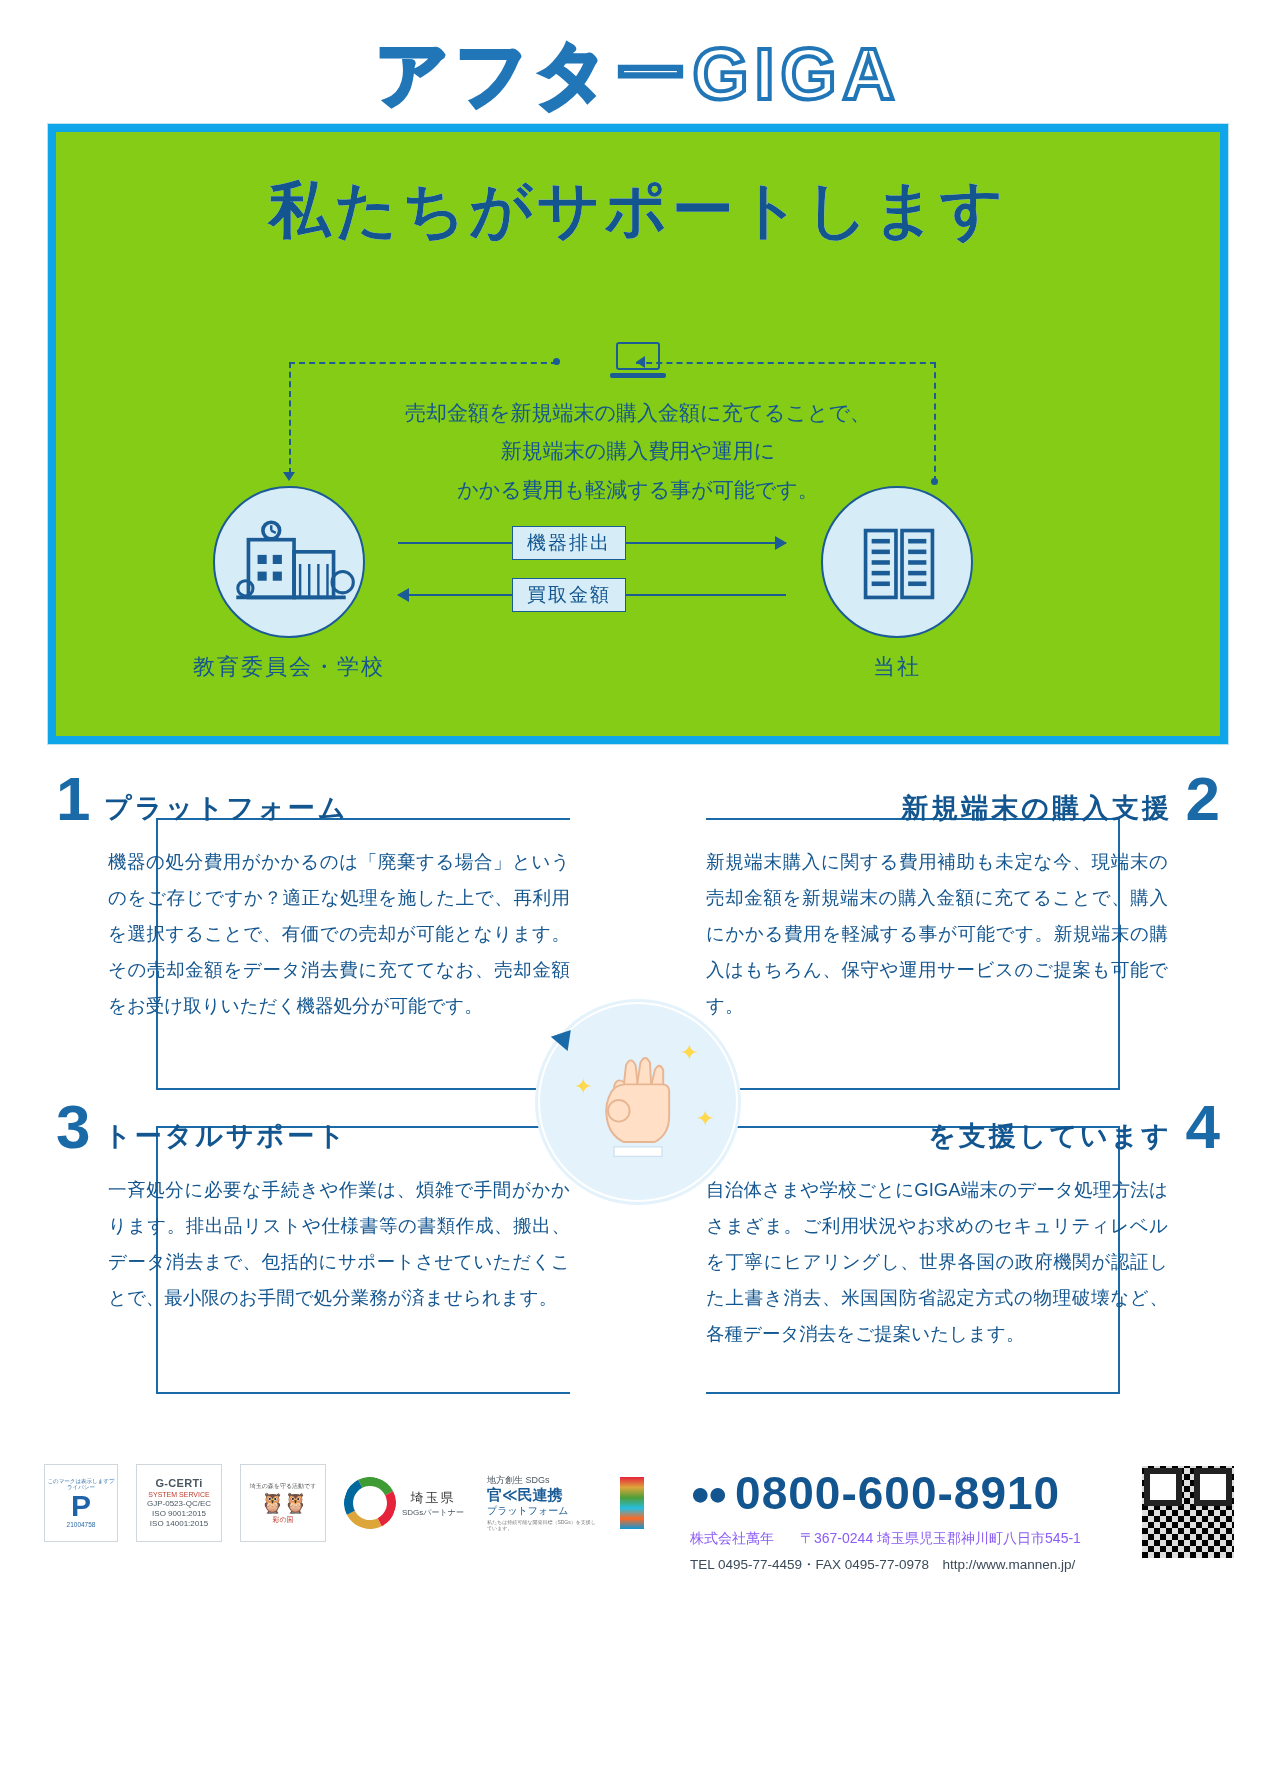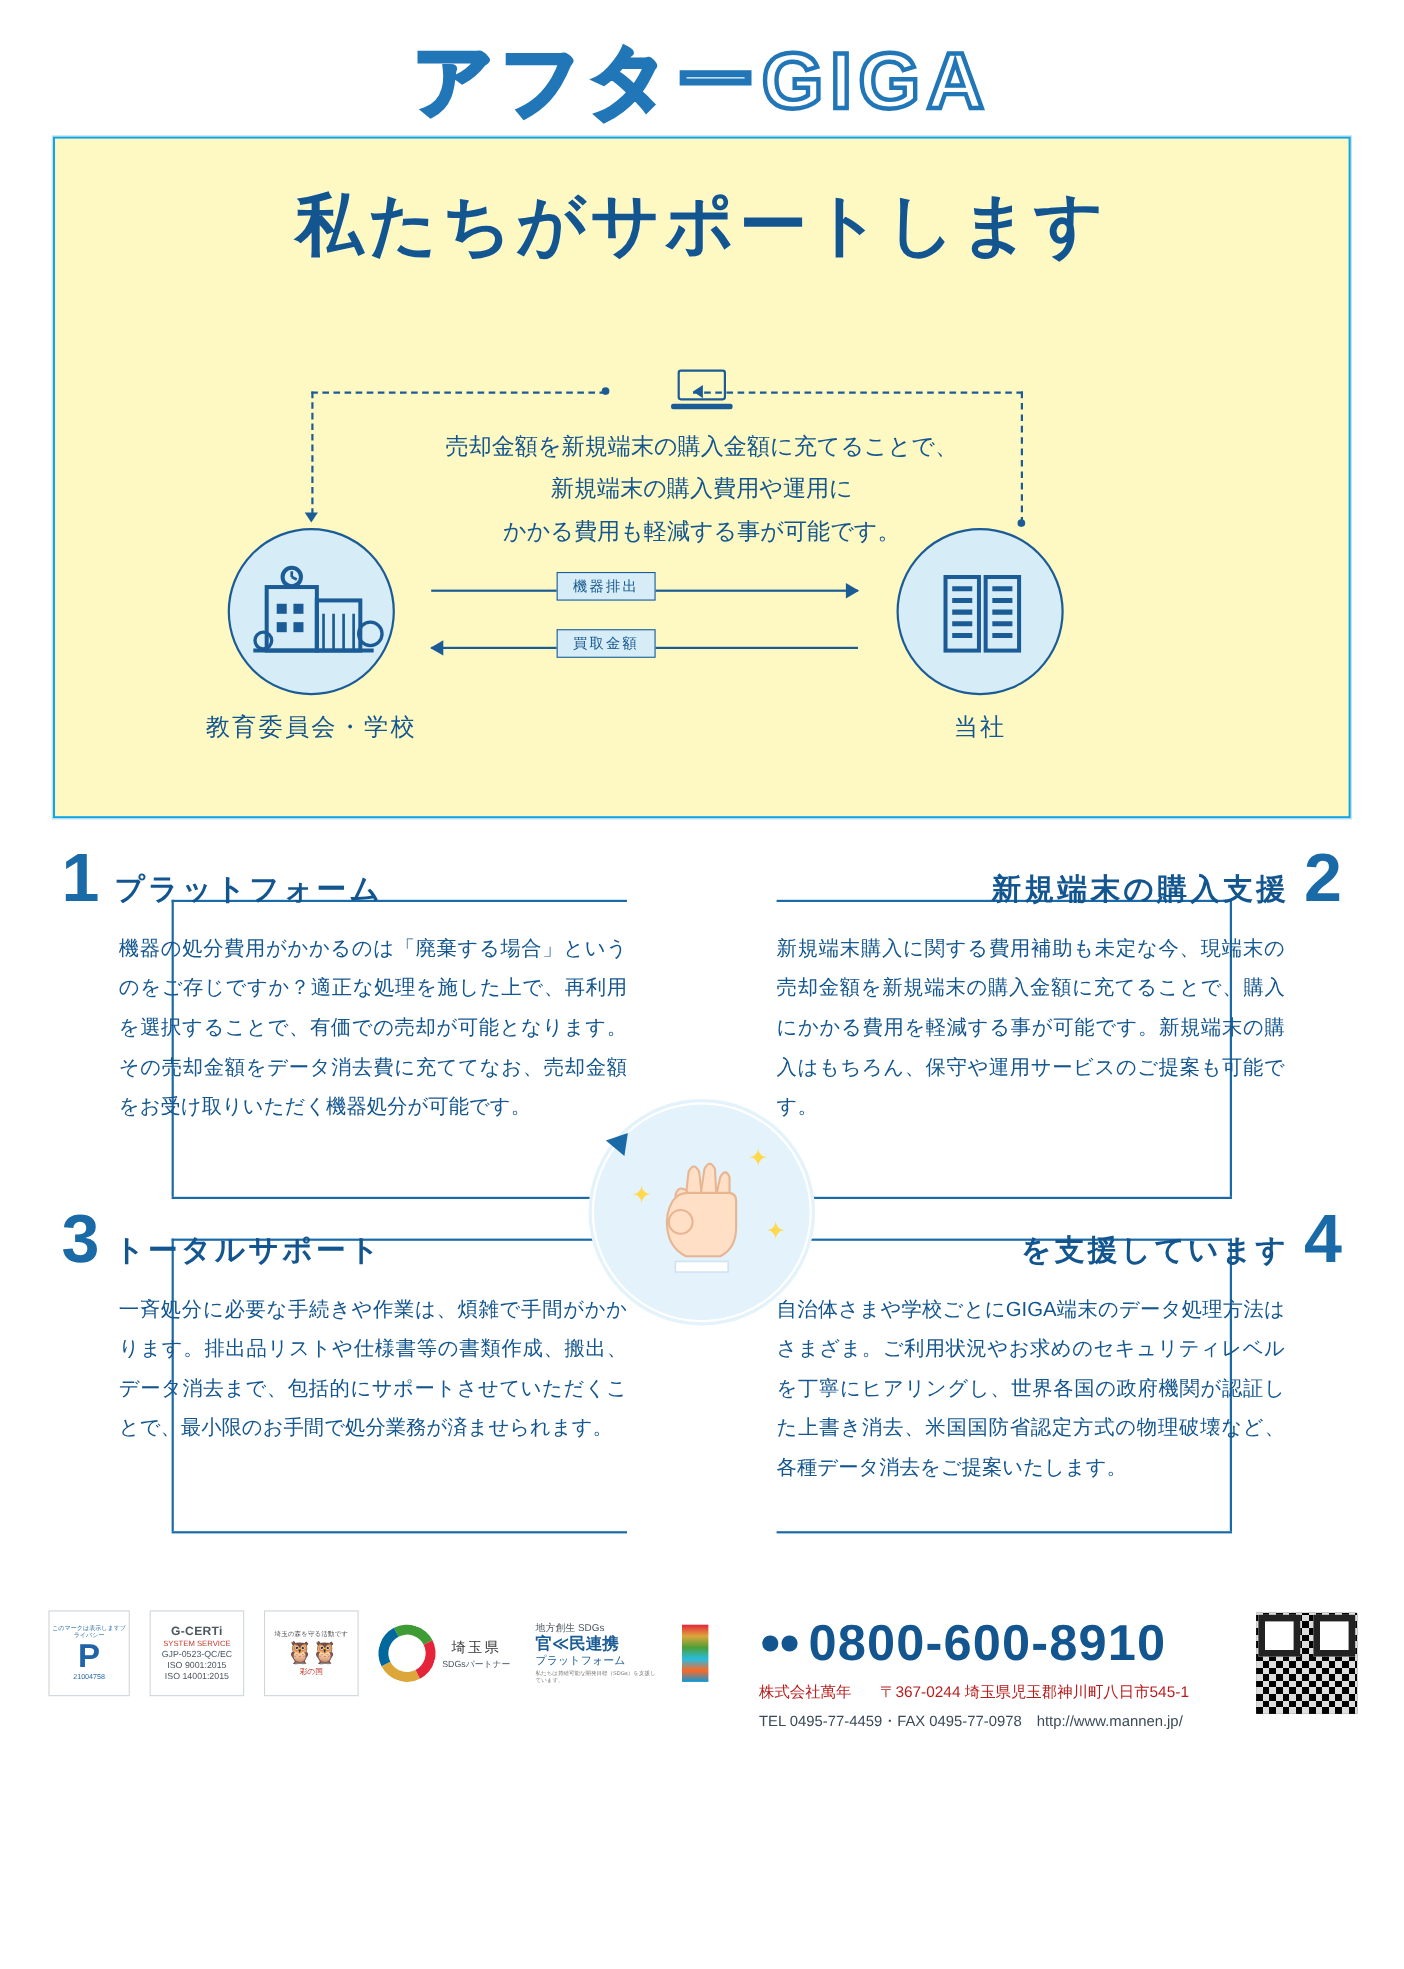"私たちがサポートします" .hero { background: #fef9c3 -> #84cc16; border: 2px solid #0ea5e9 -> 8px solid #0ea5e9 }
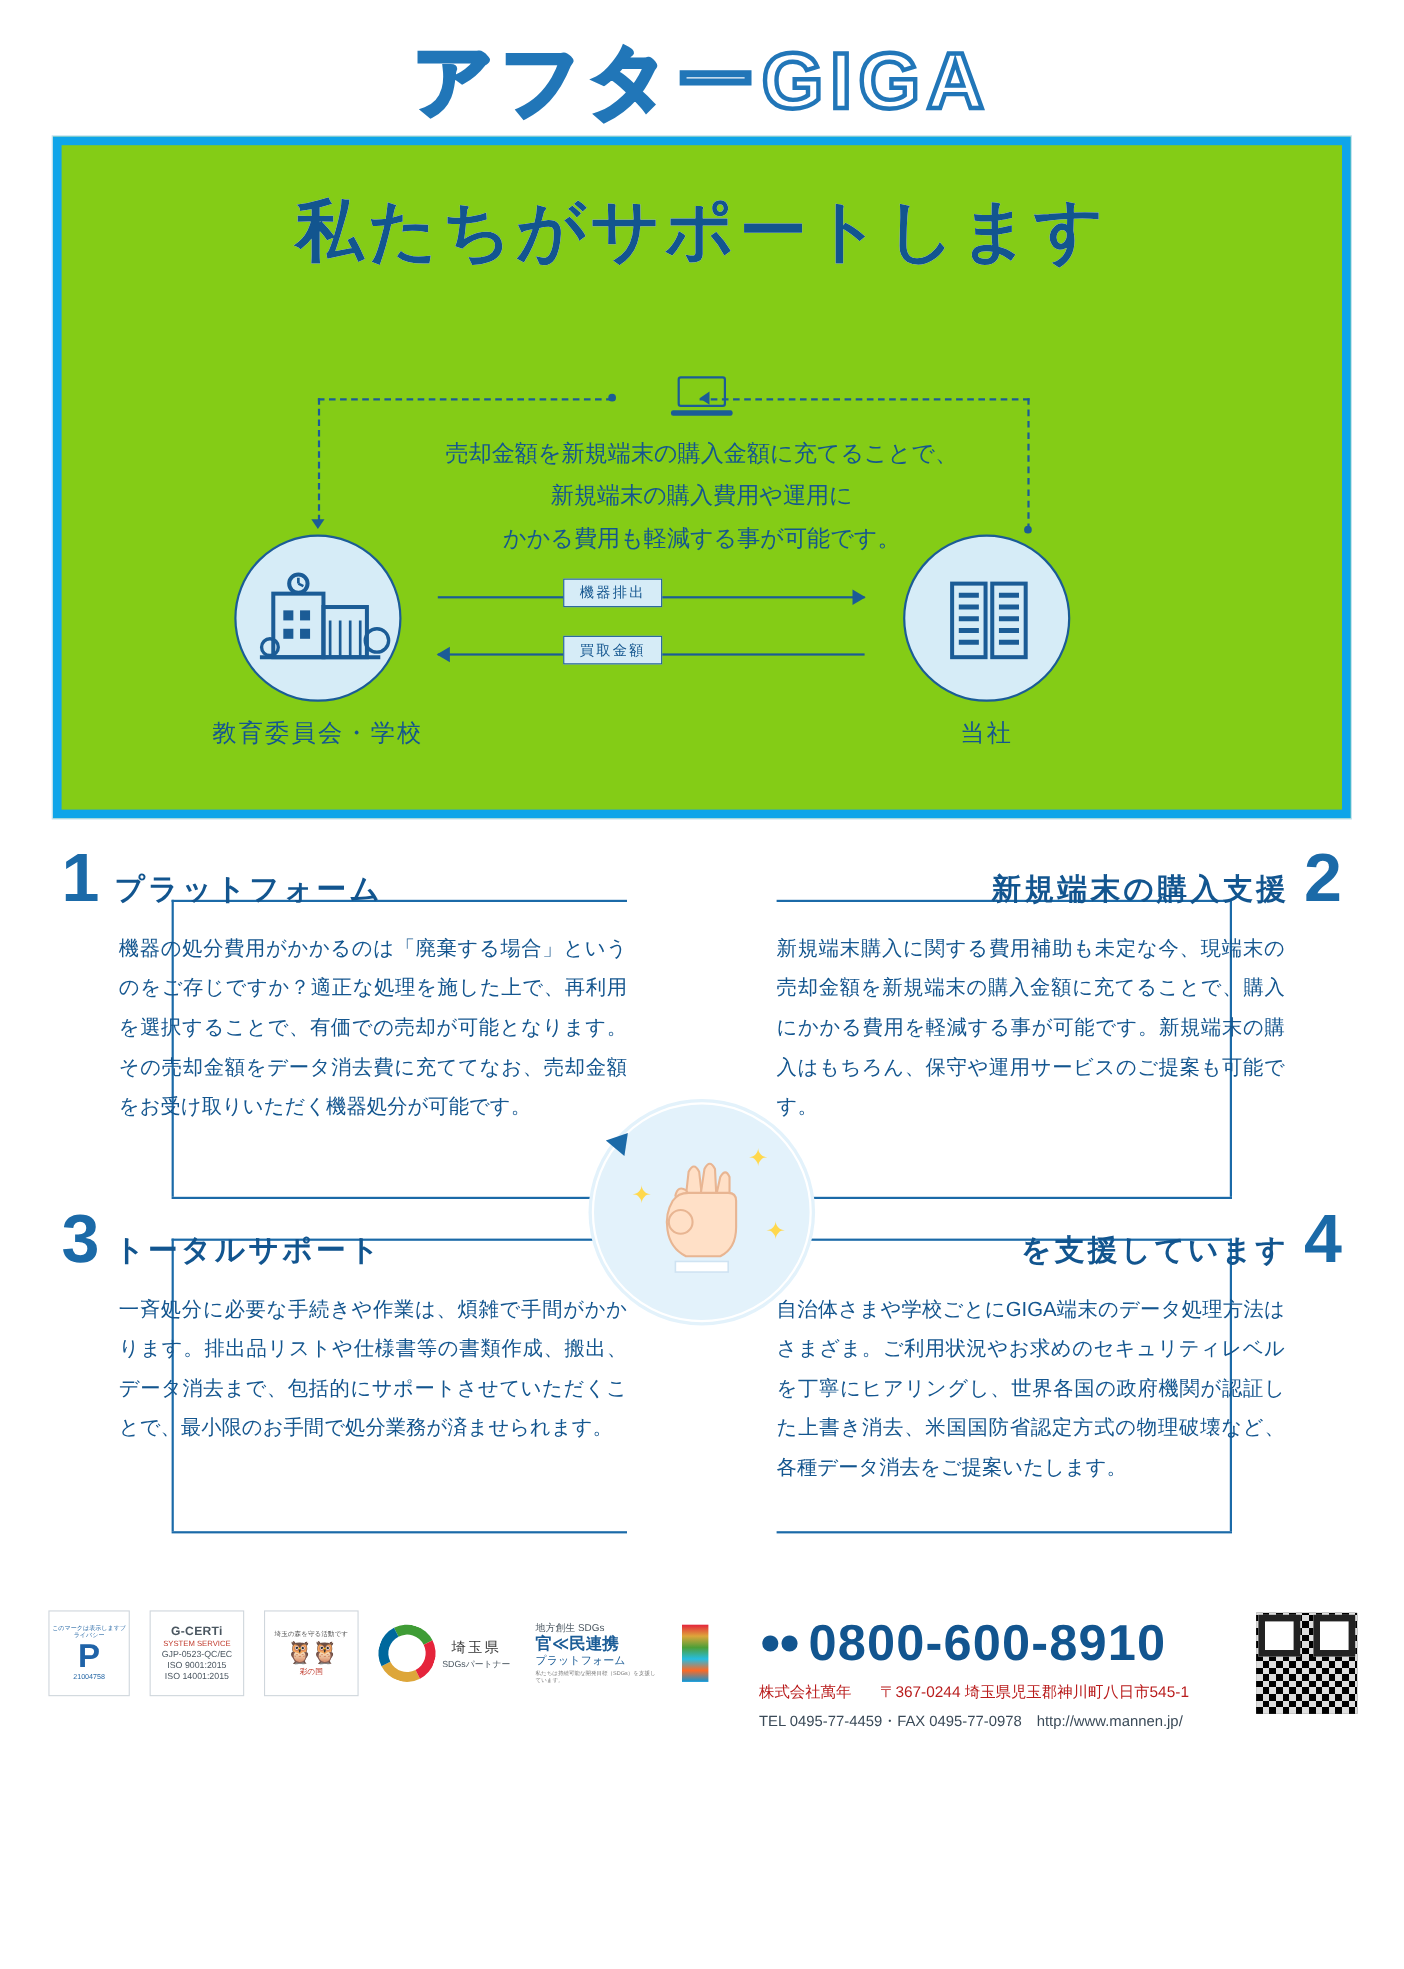"機器排出" .flow-tag { font-size: 13px -> 19px }
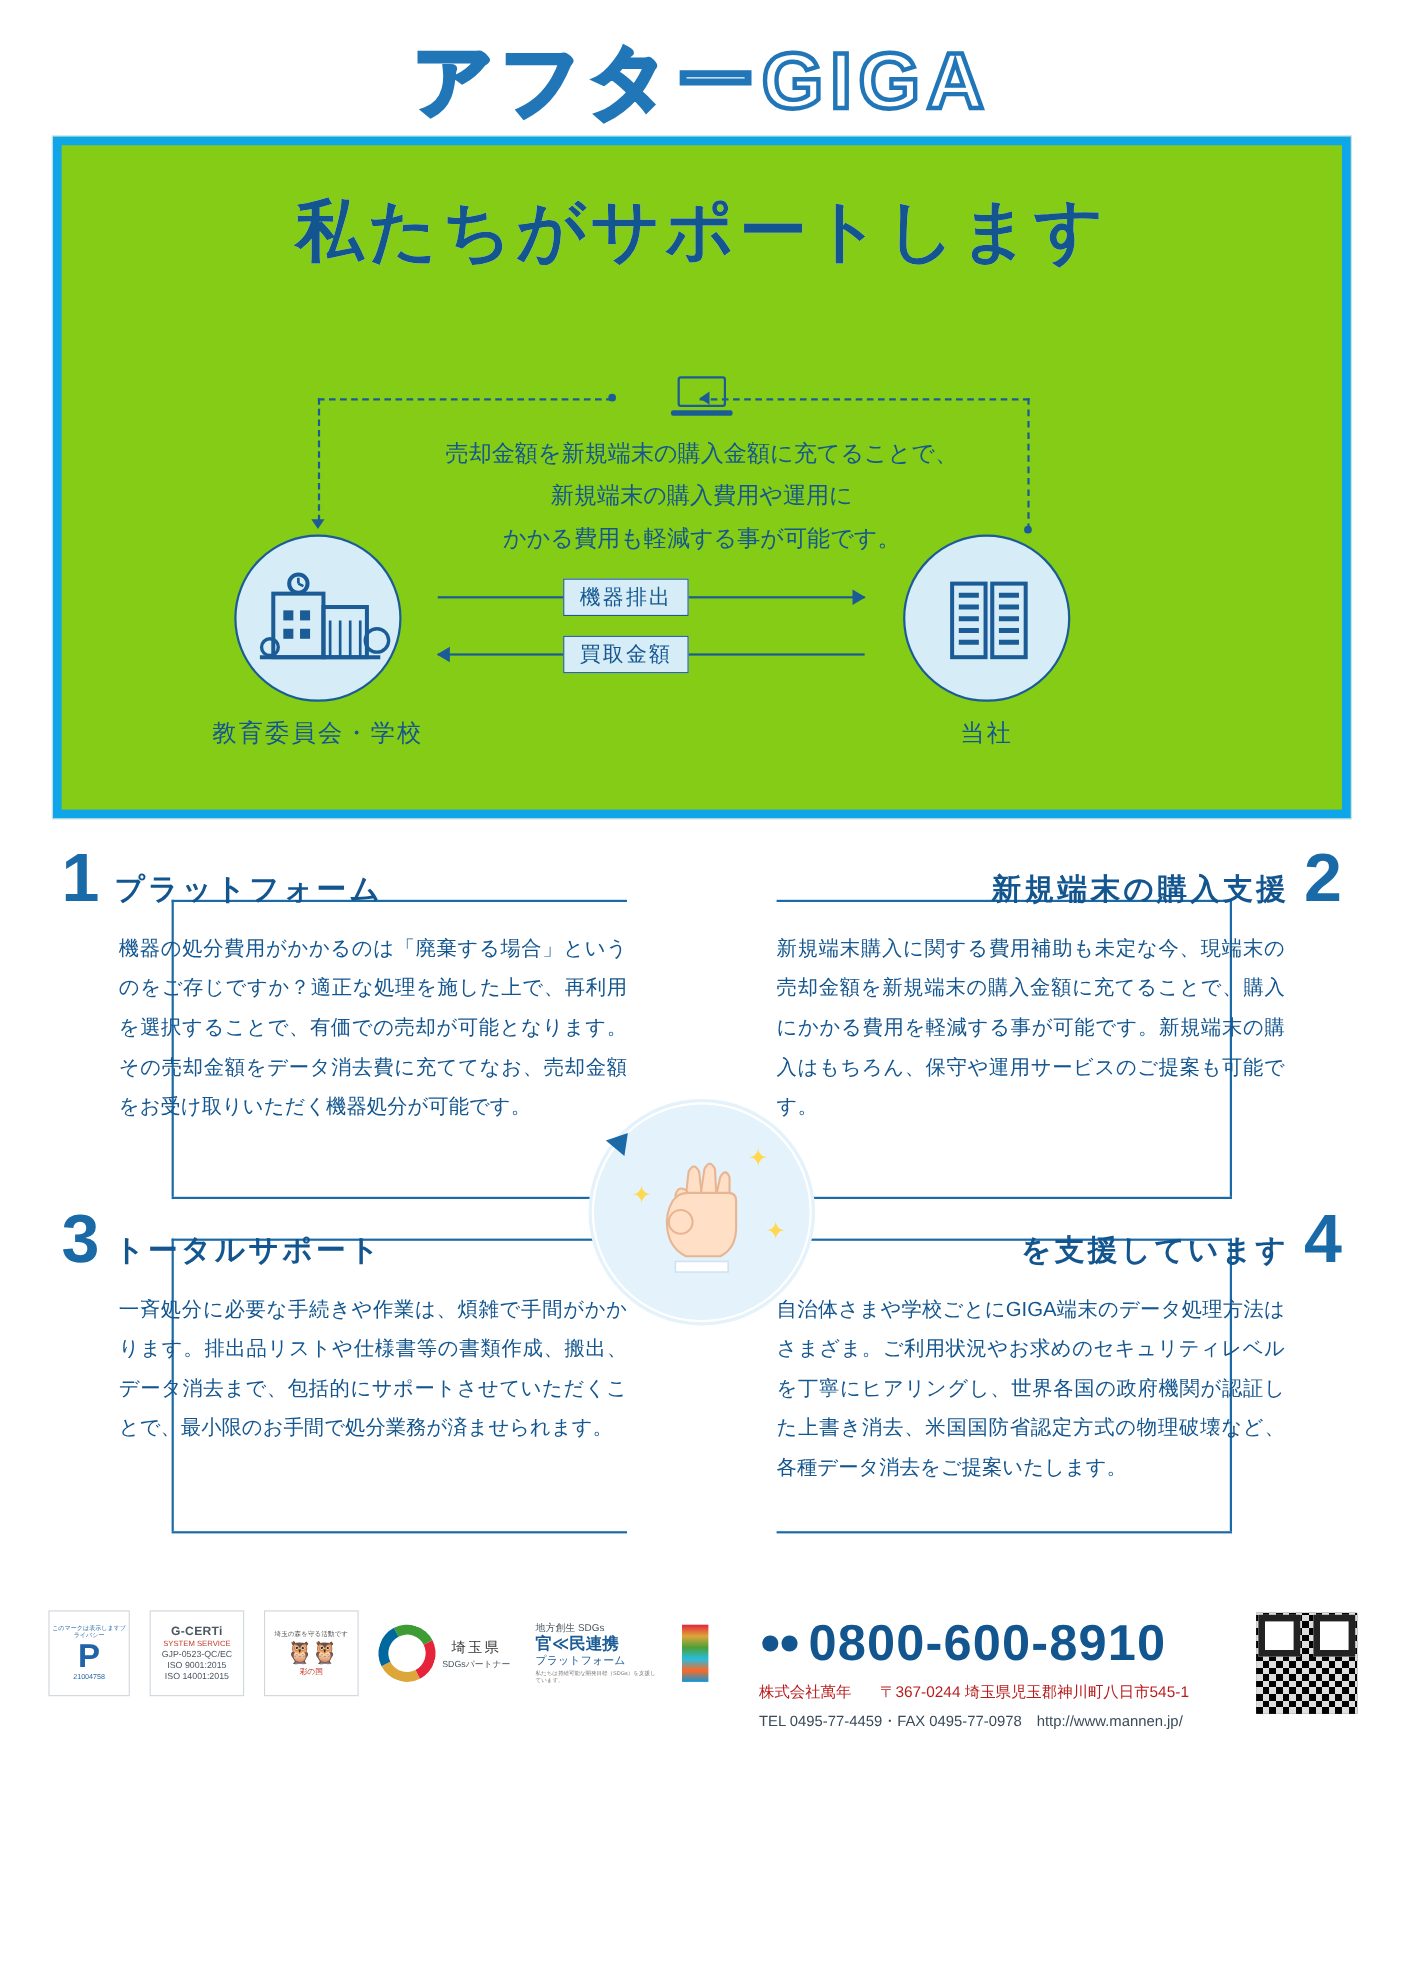"株式会社萬年" .company-line { color: #b91c1c -> #8b5cf6 }
